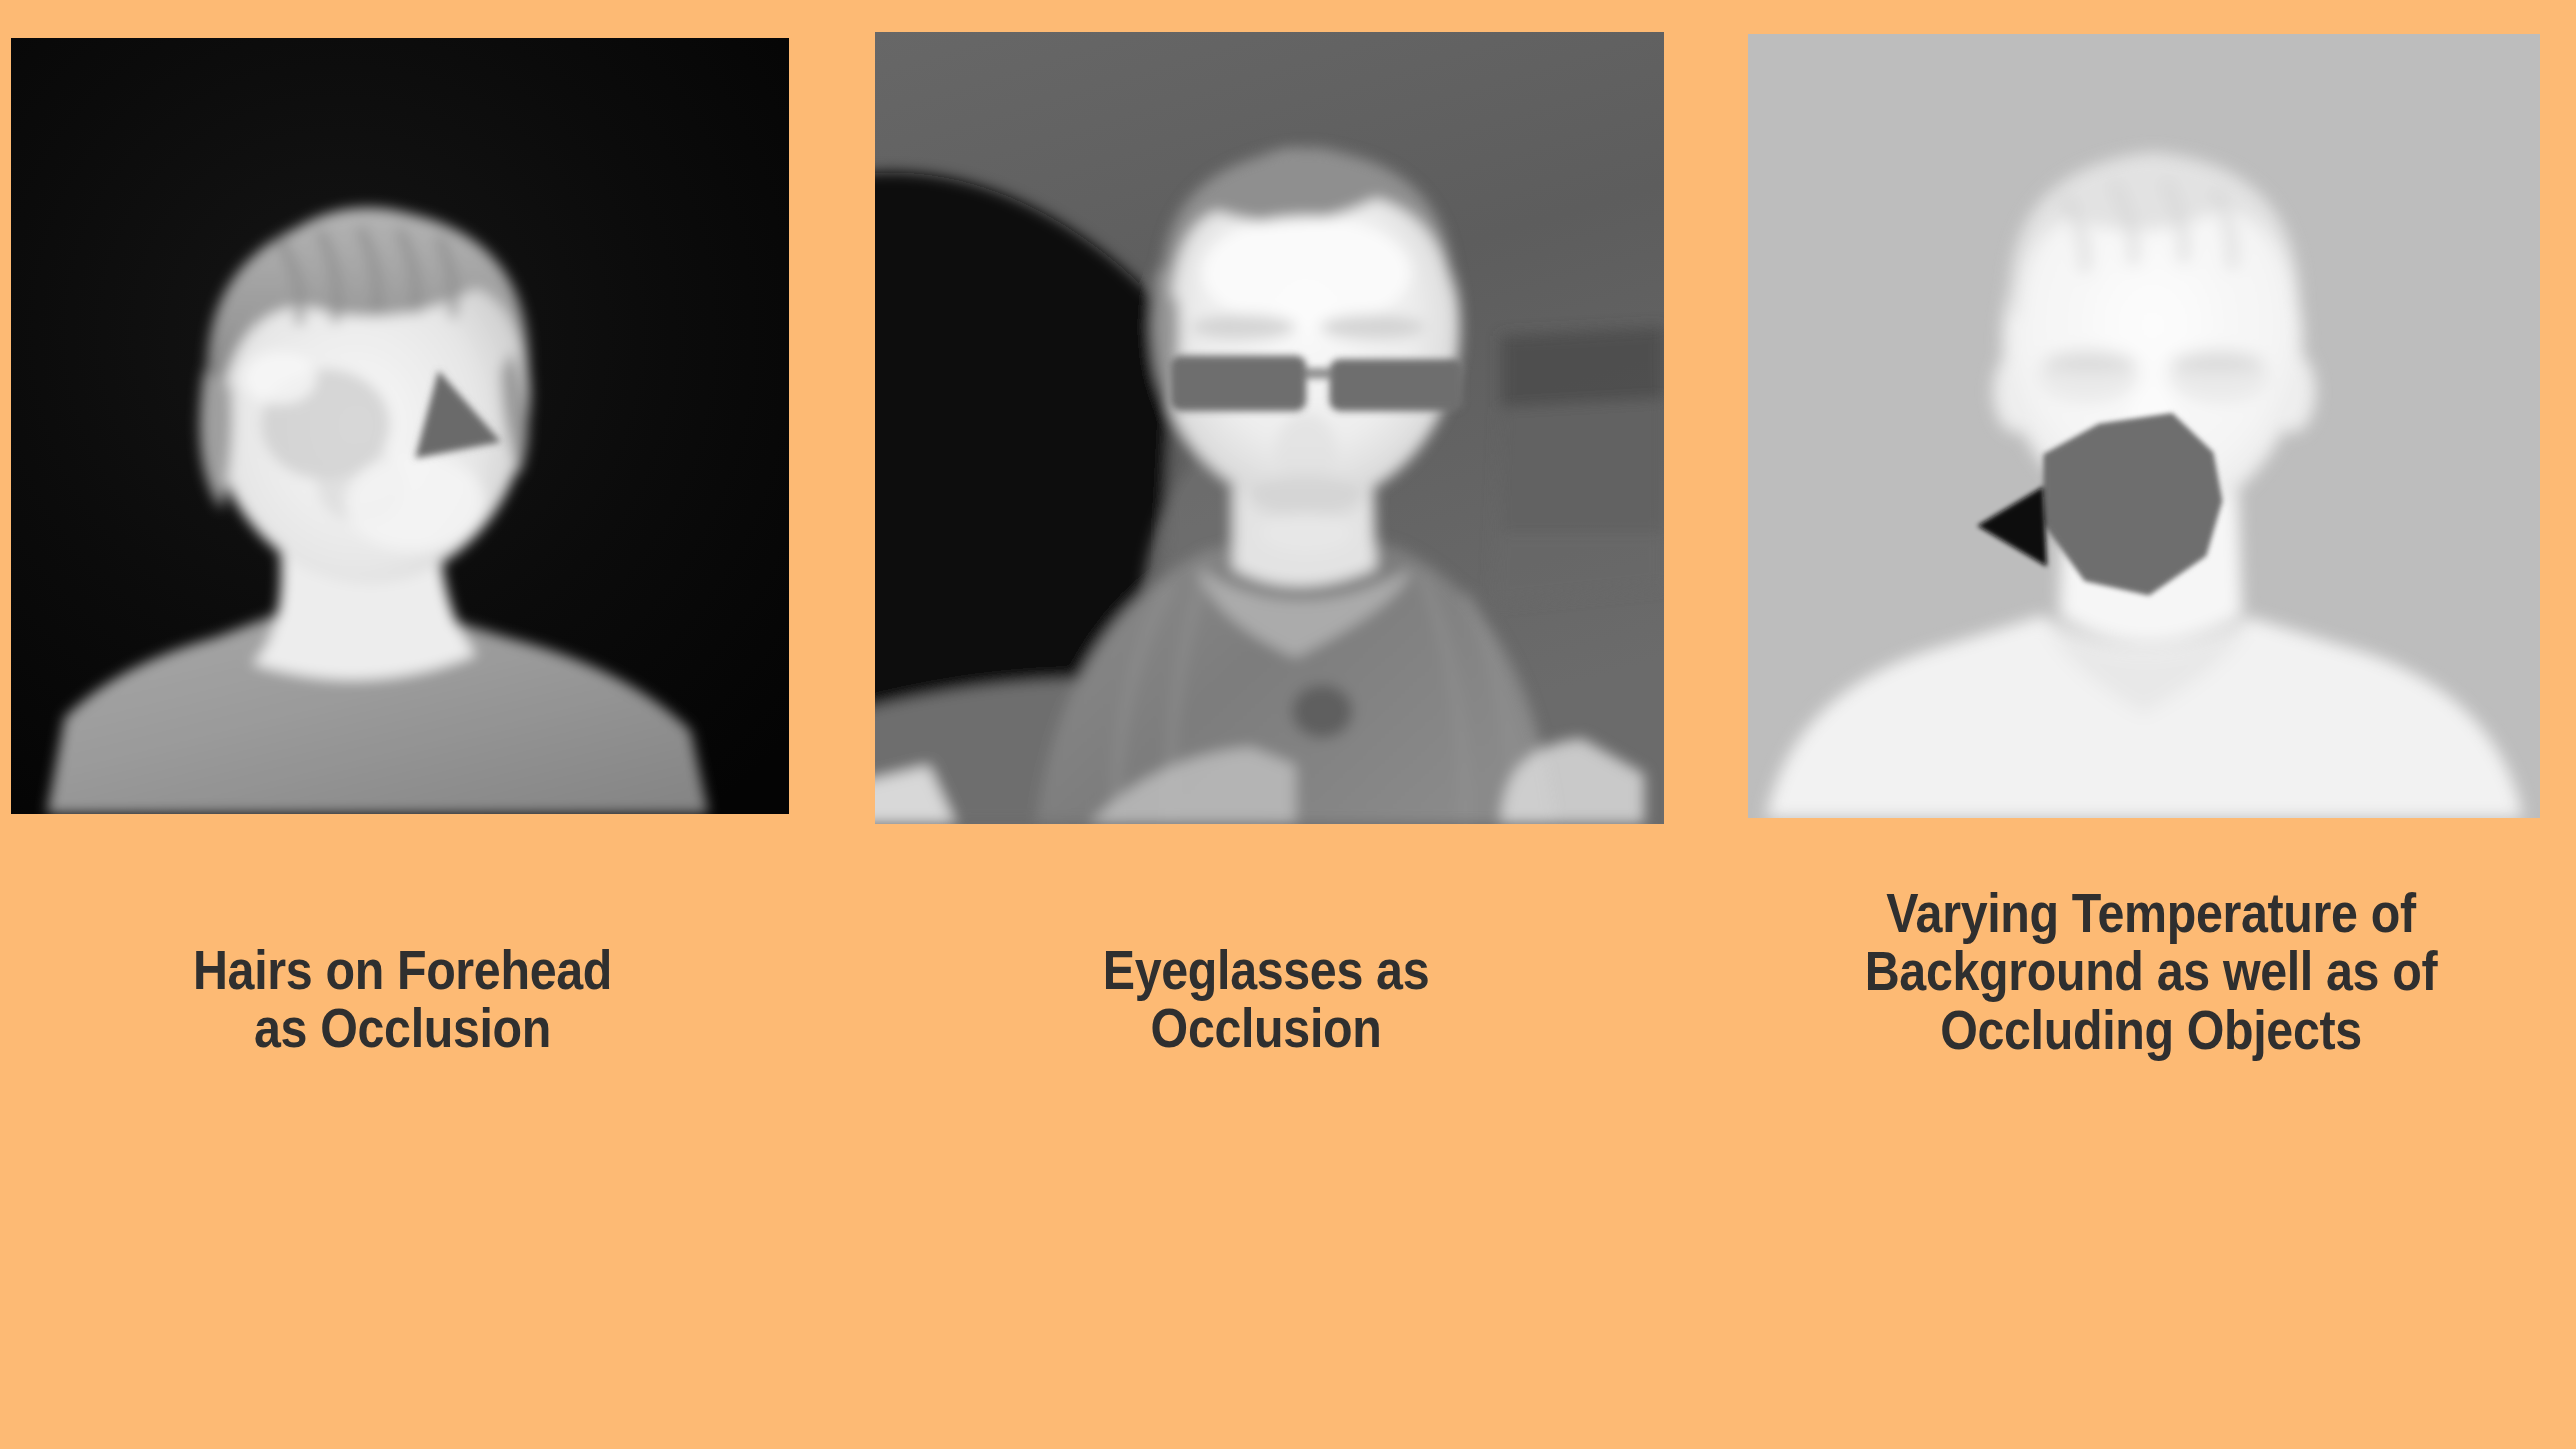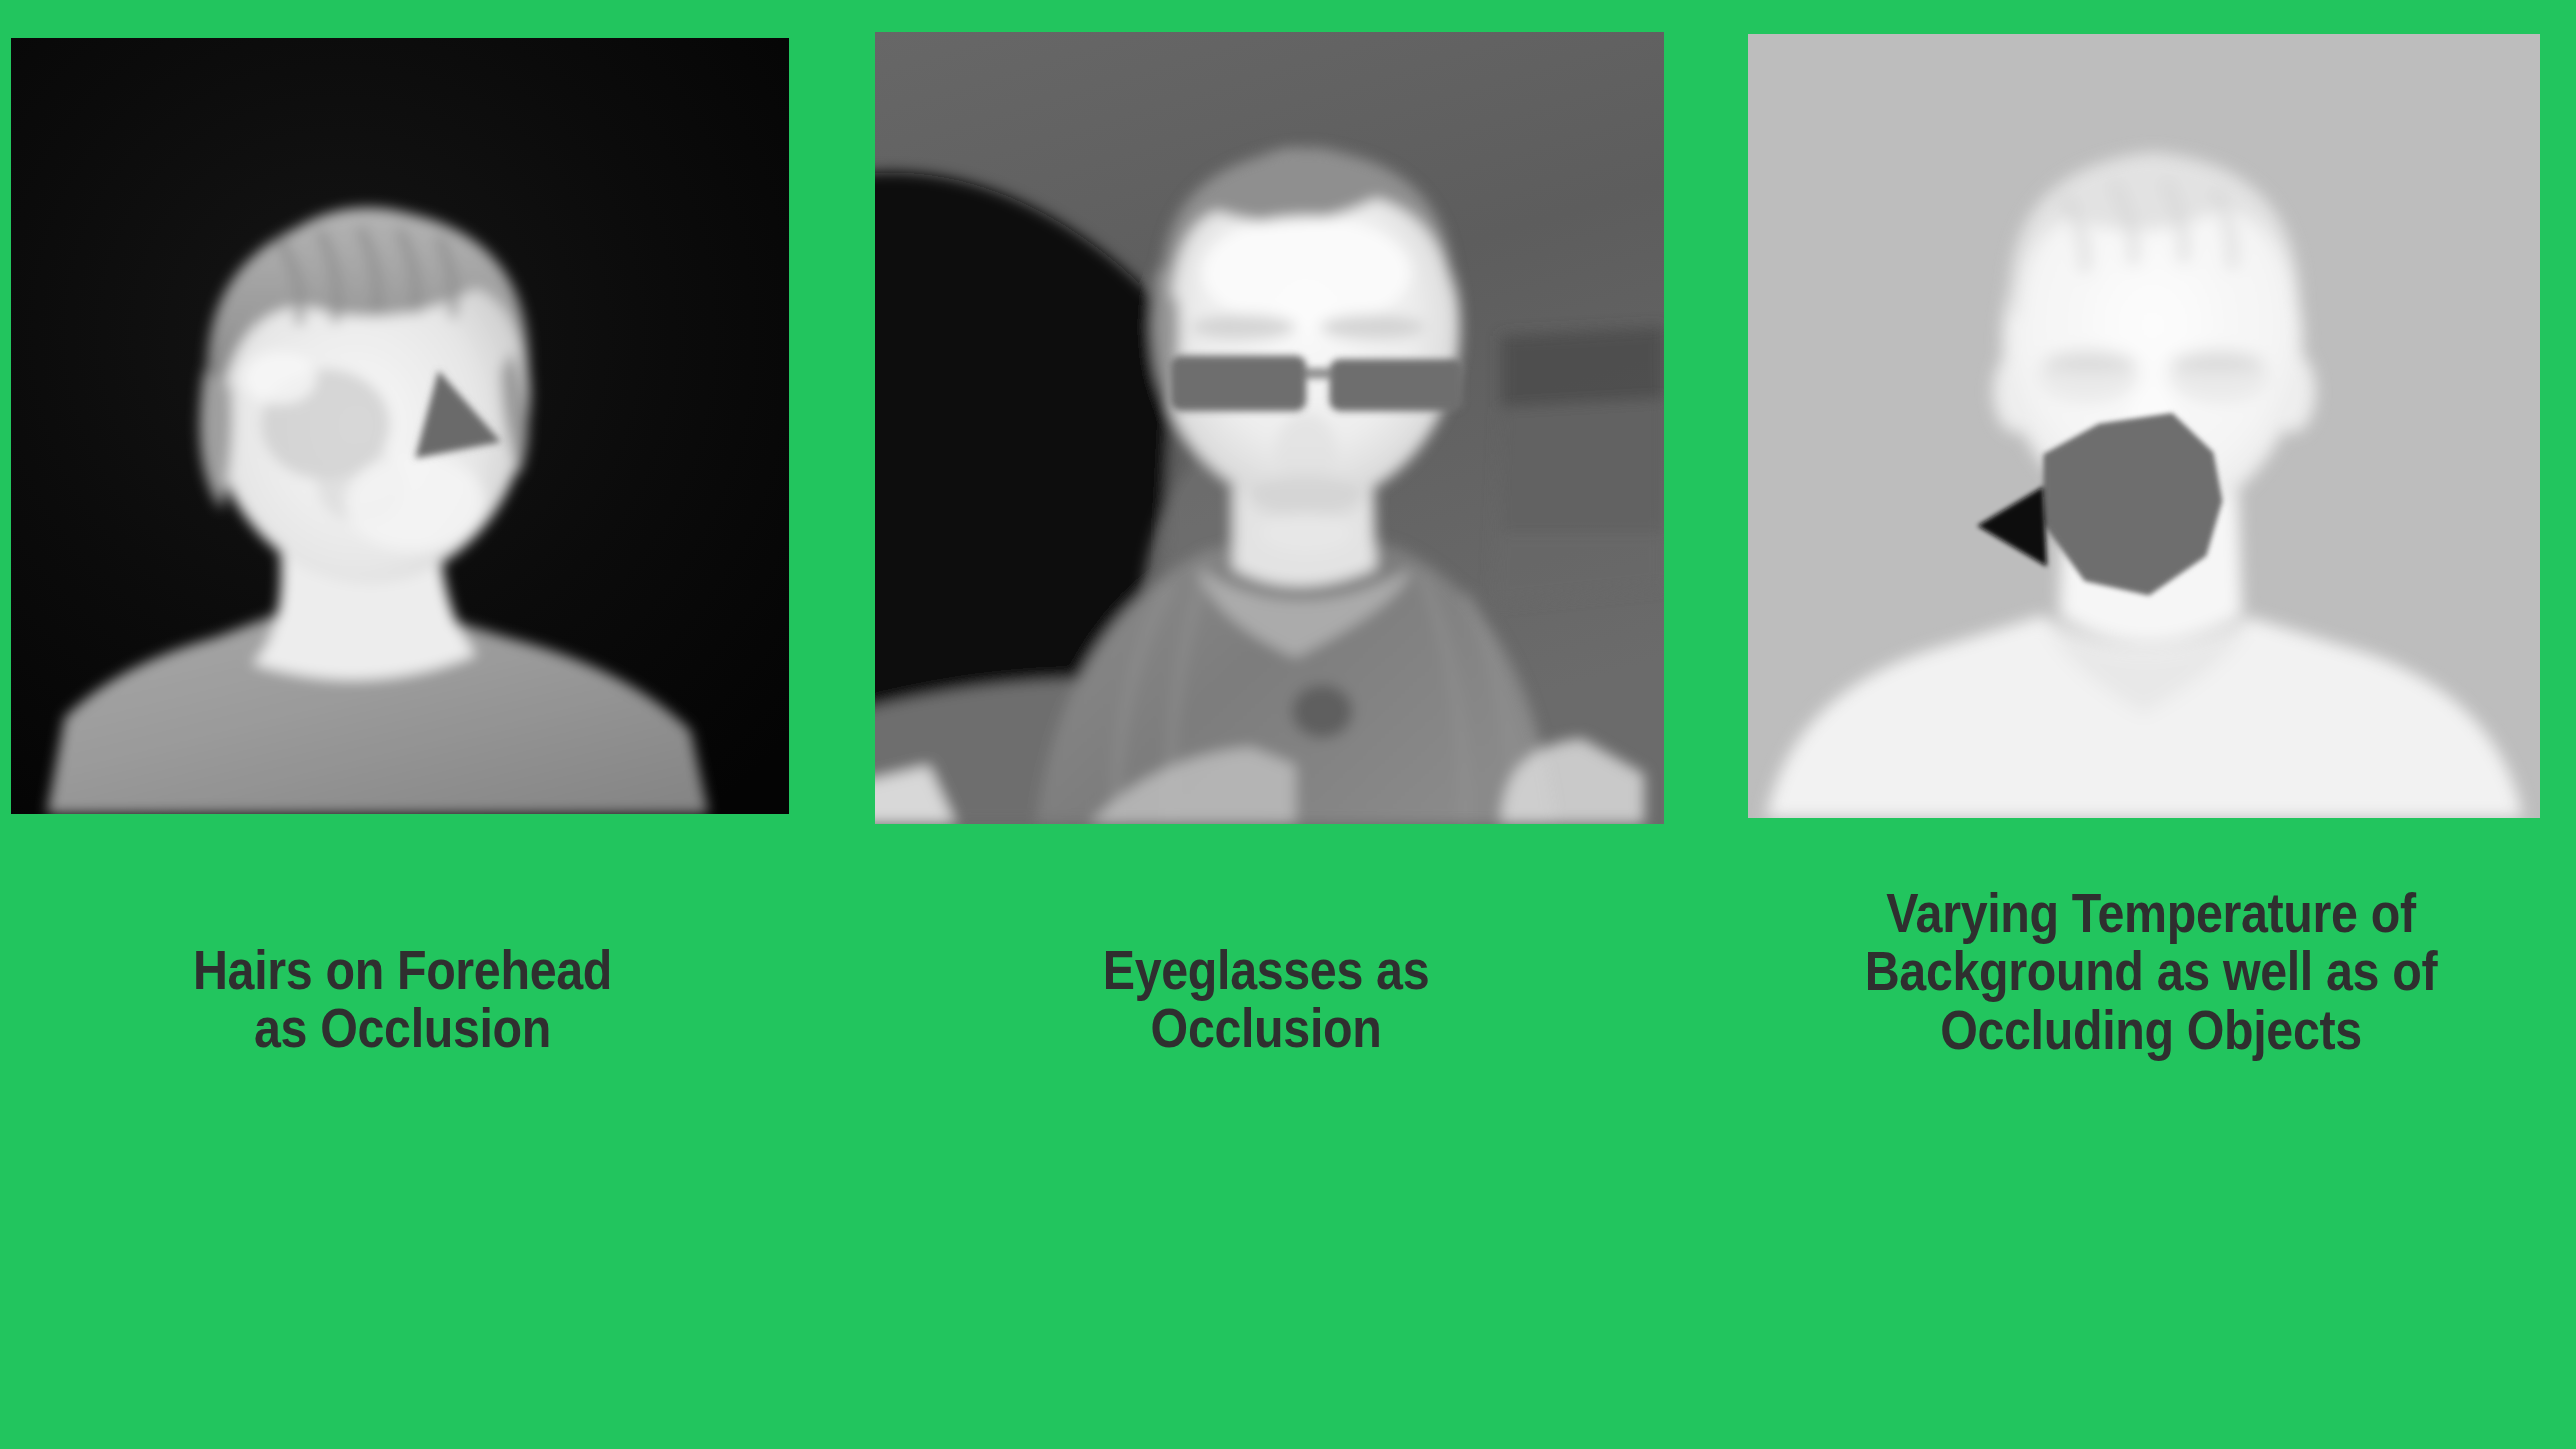"Hairs on Forehead" #figure-root { background: #22c55e -> #fdba74 }
